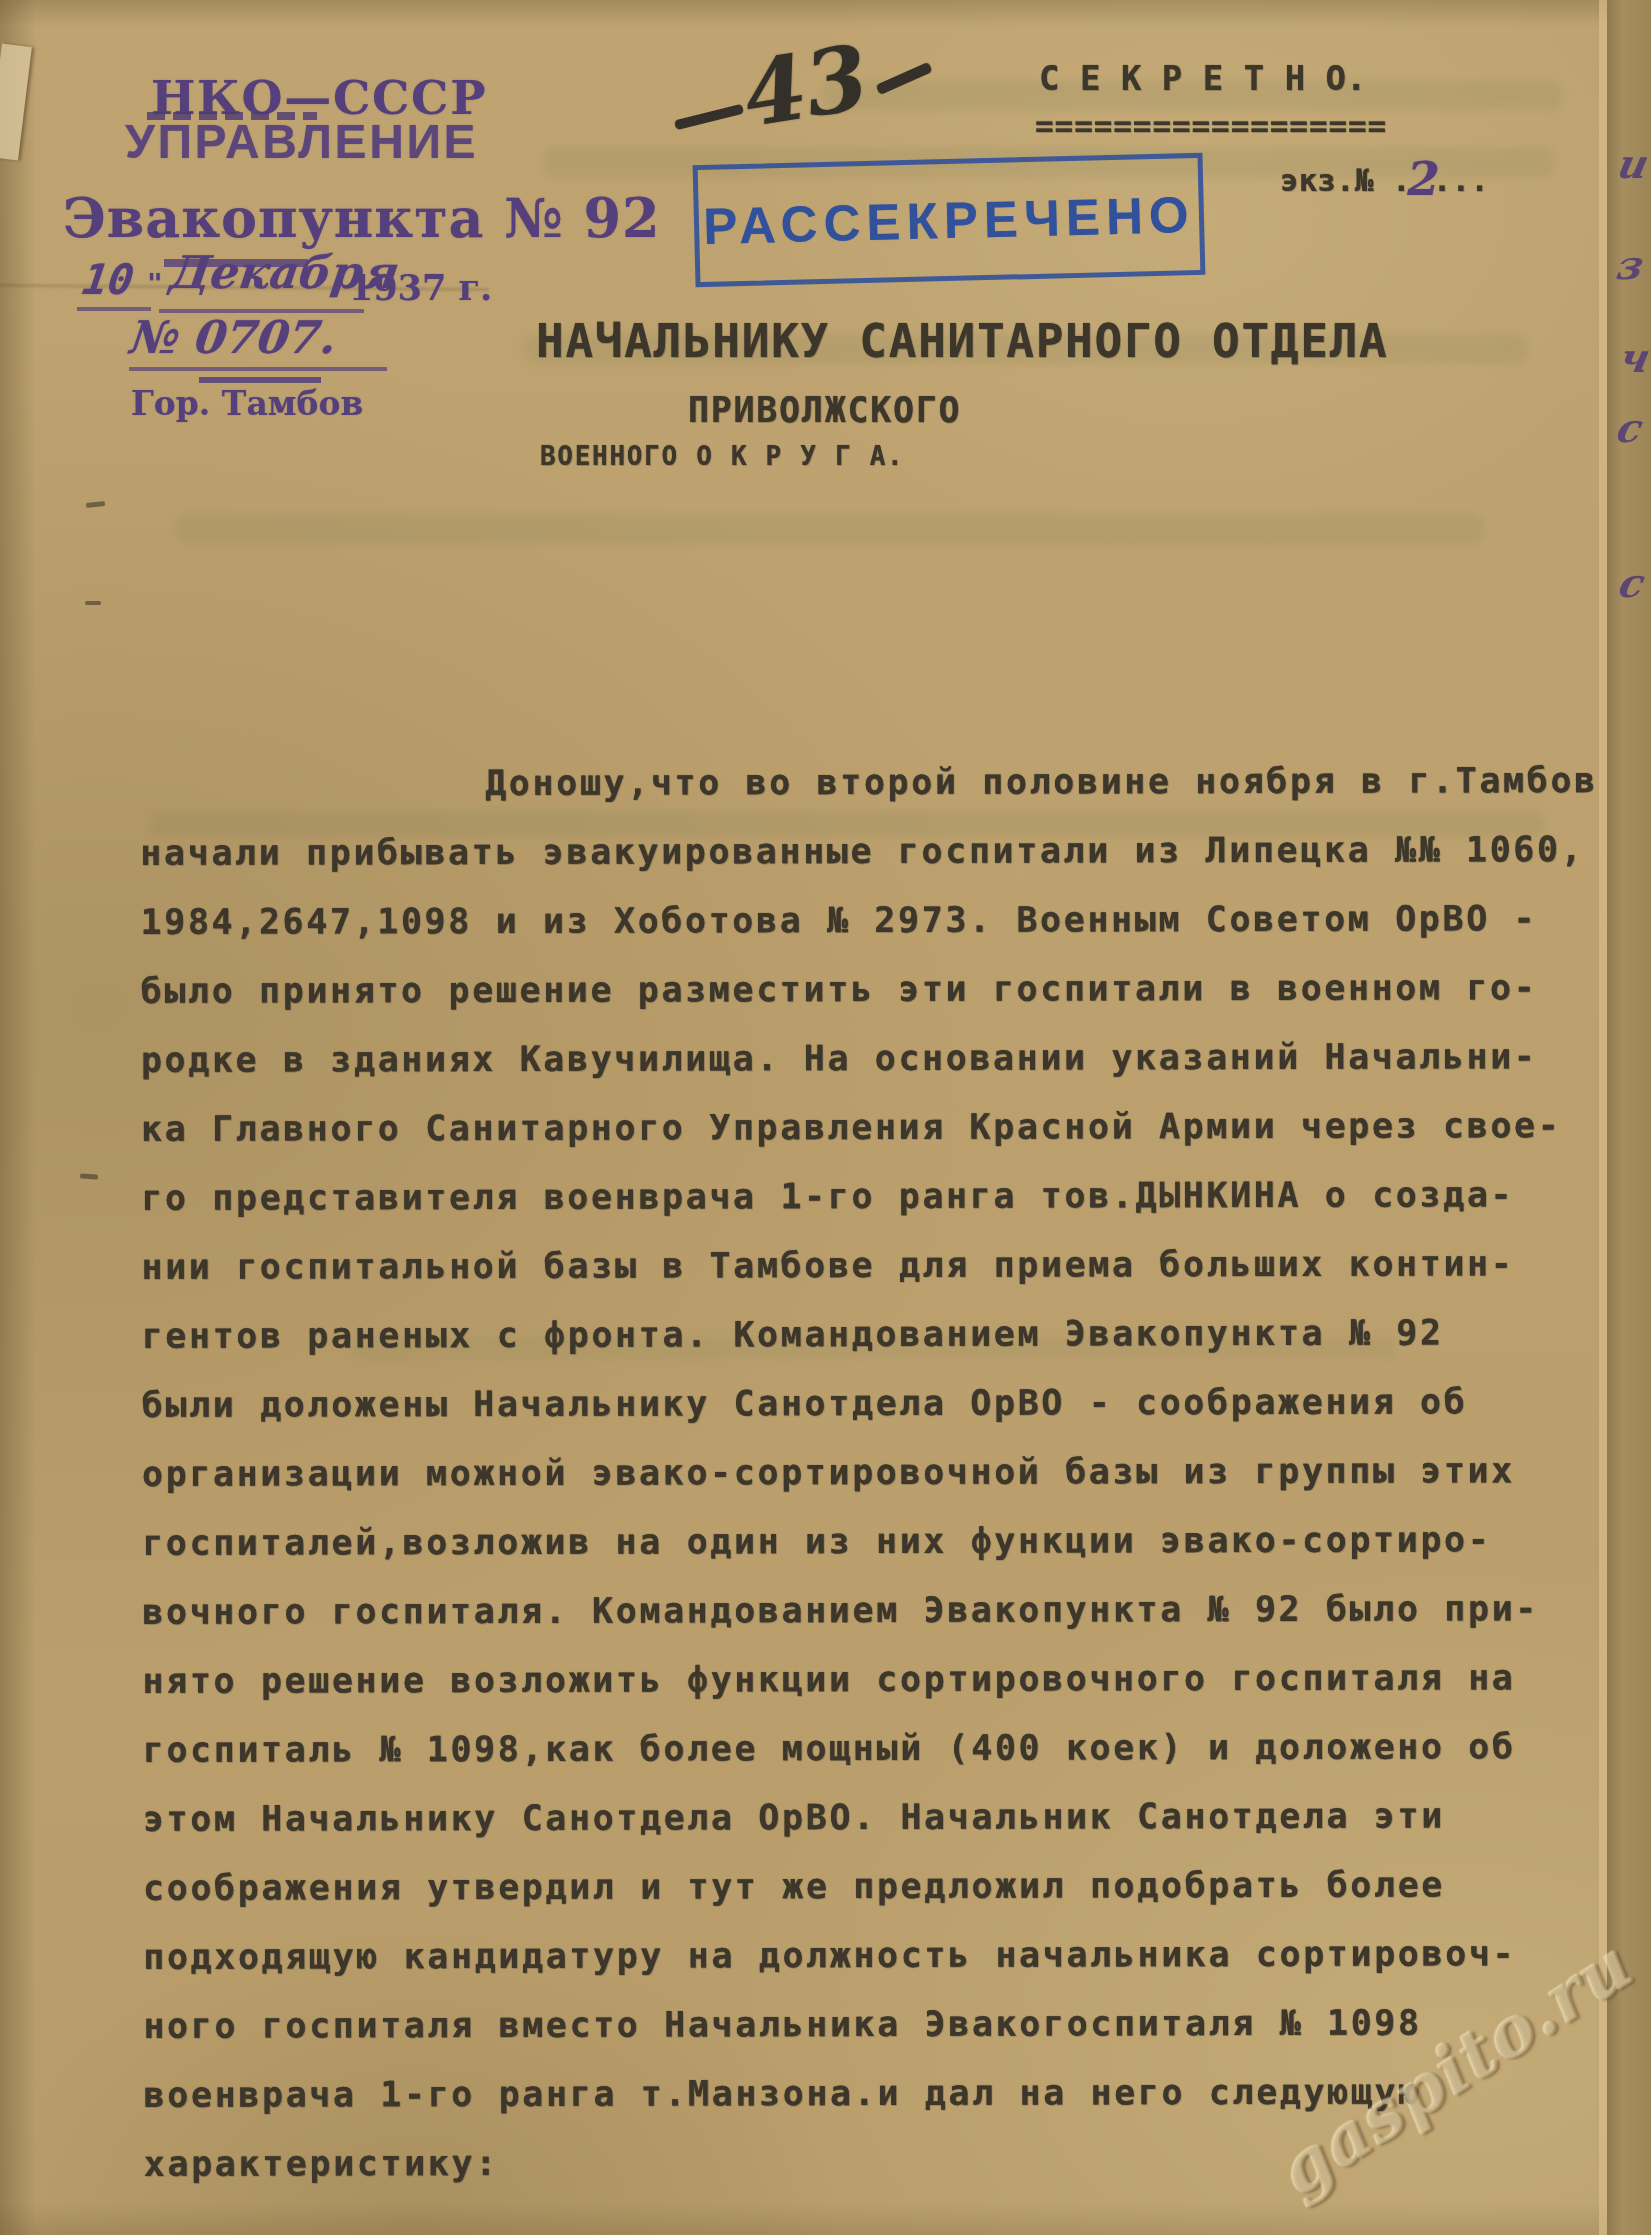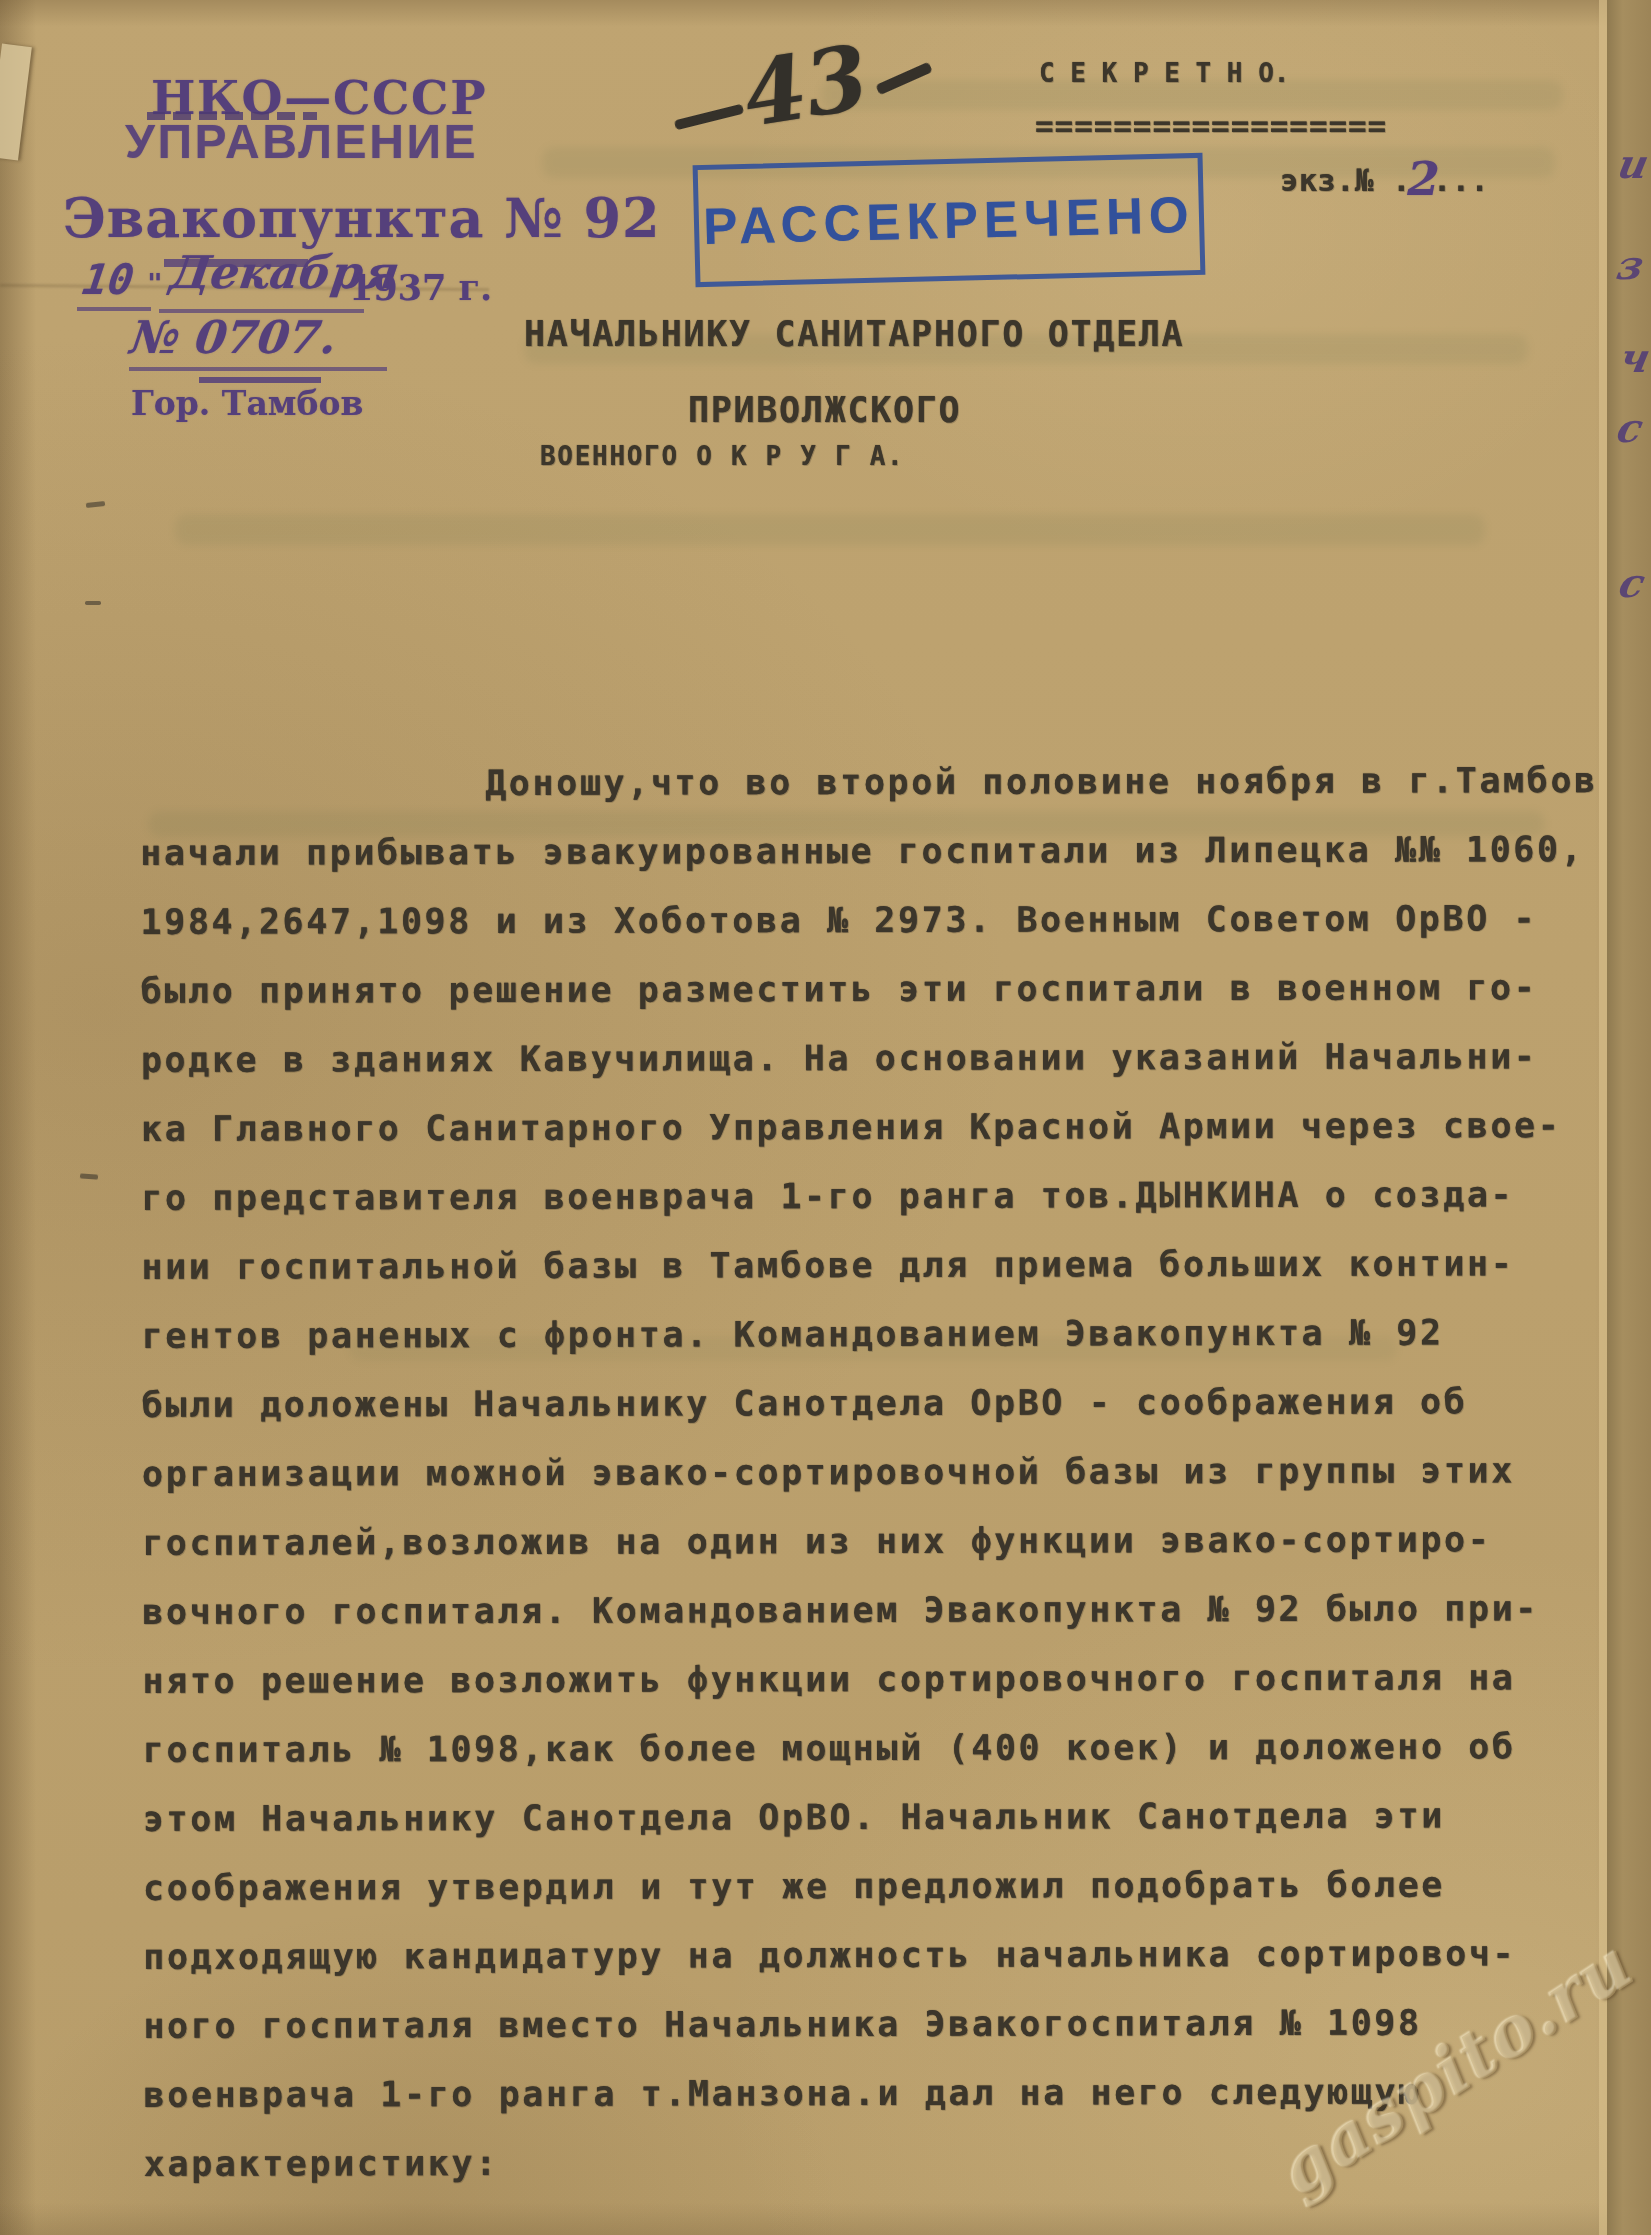"С Е К Р Е" div.type { font-size: 26px -> 34px }
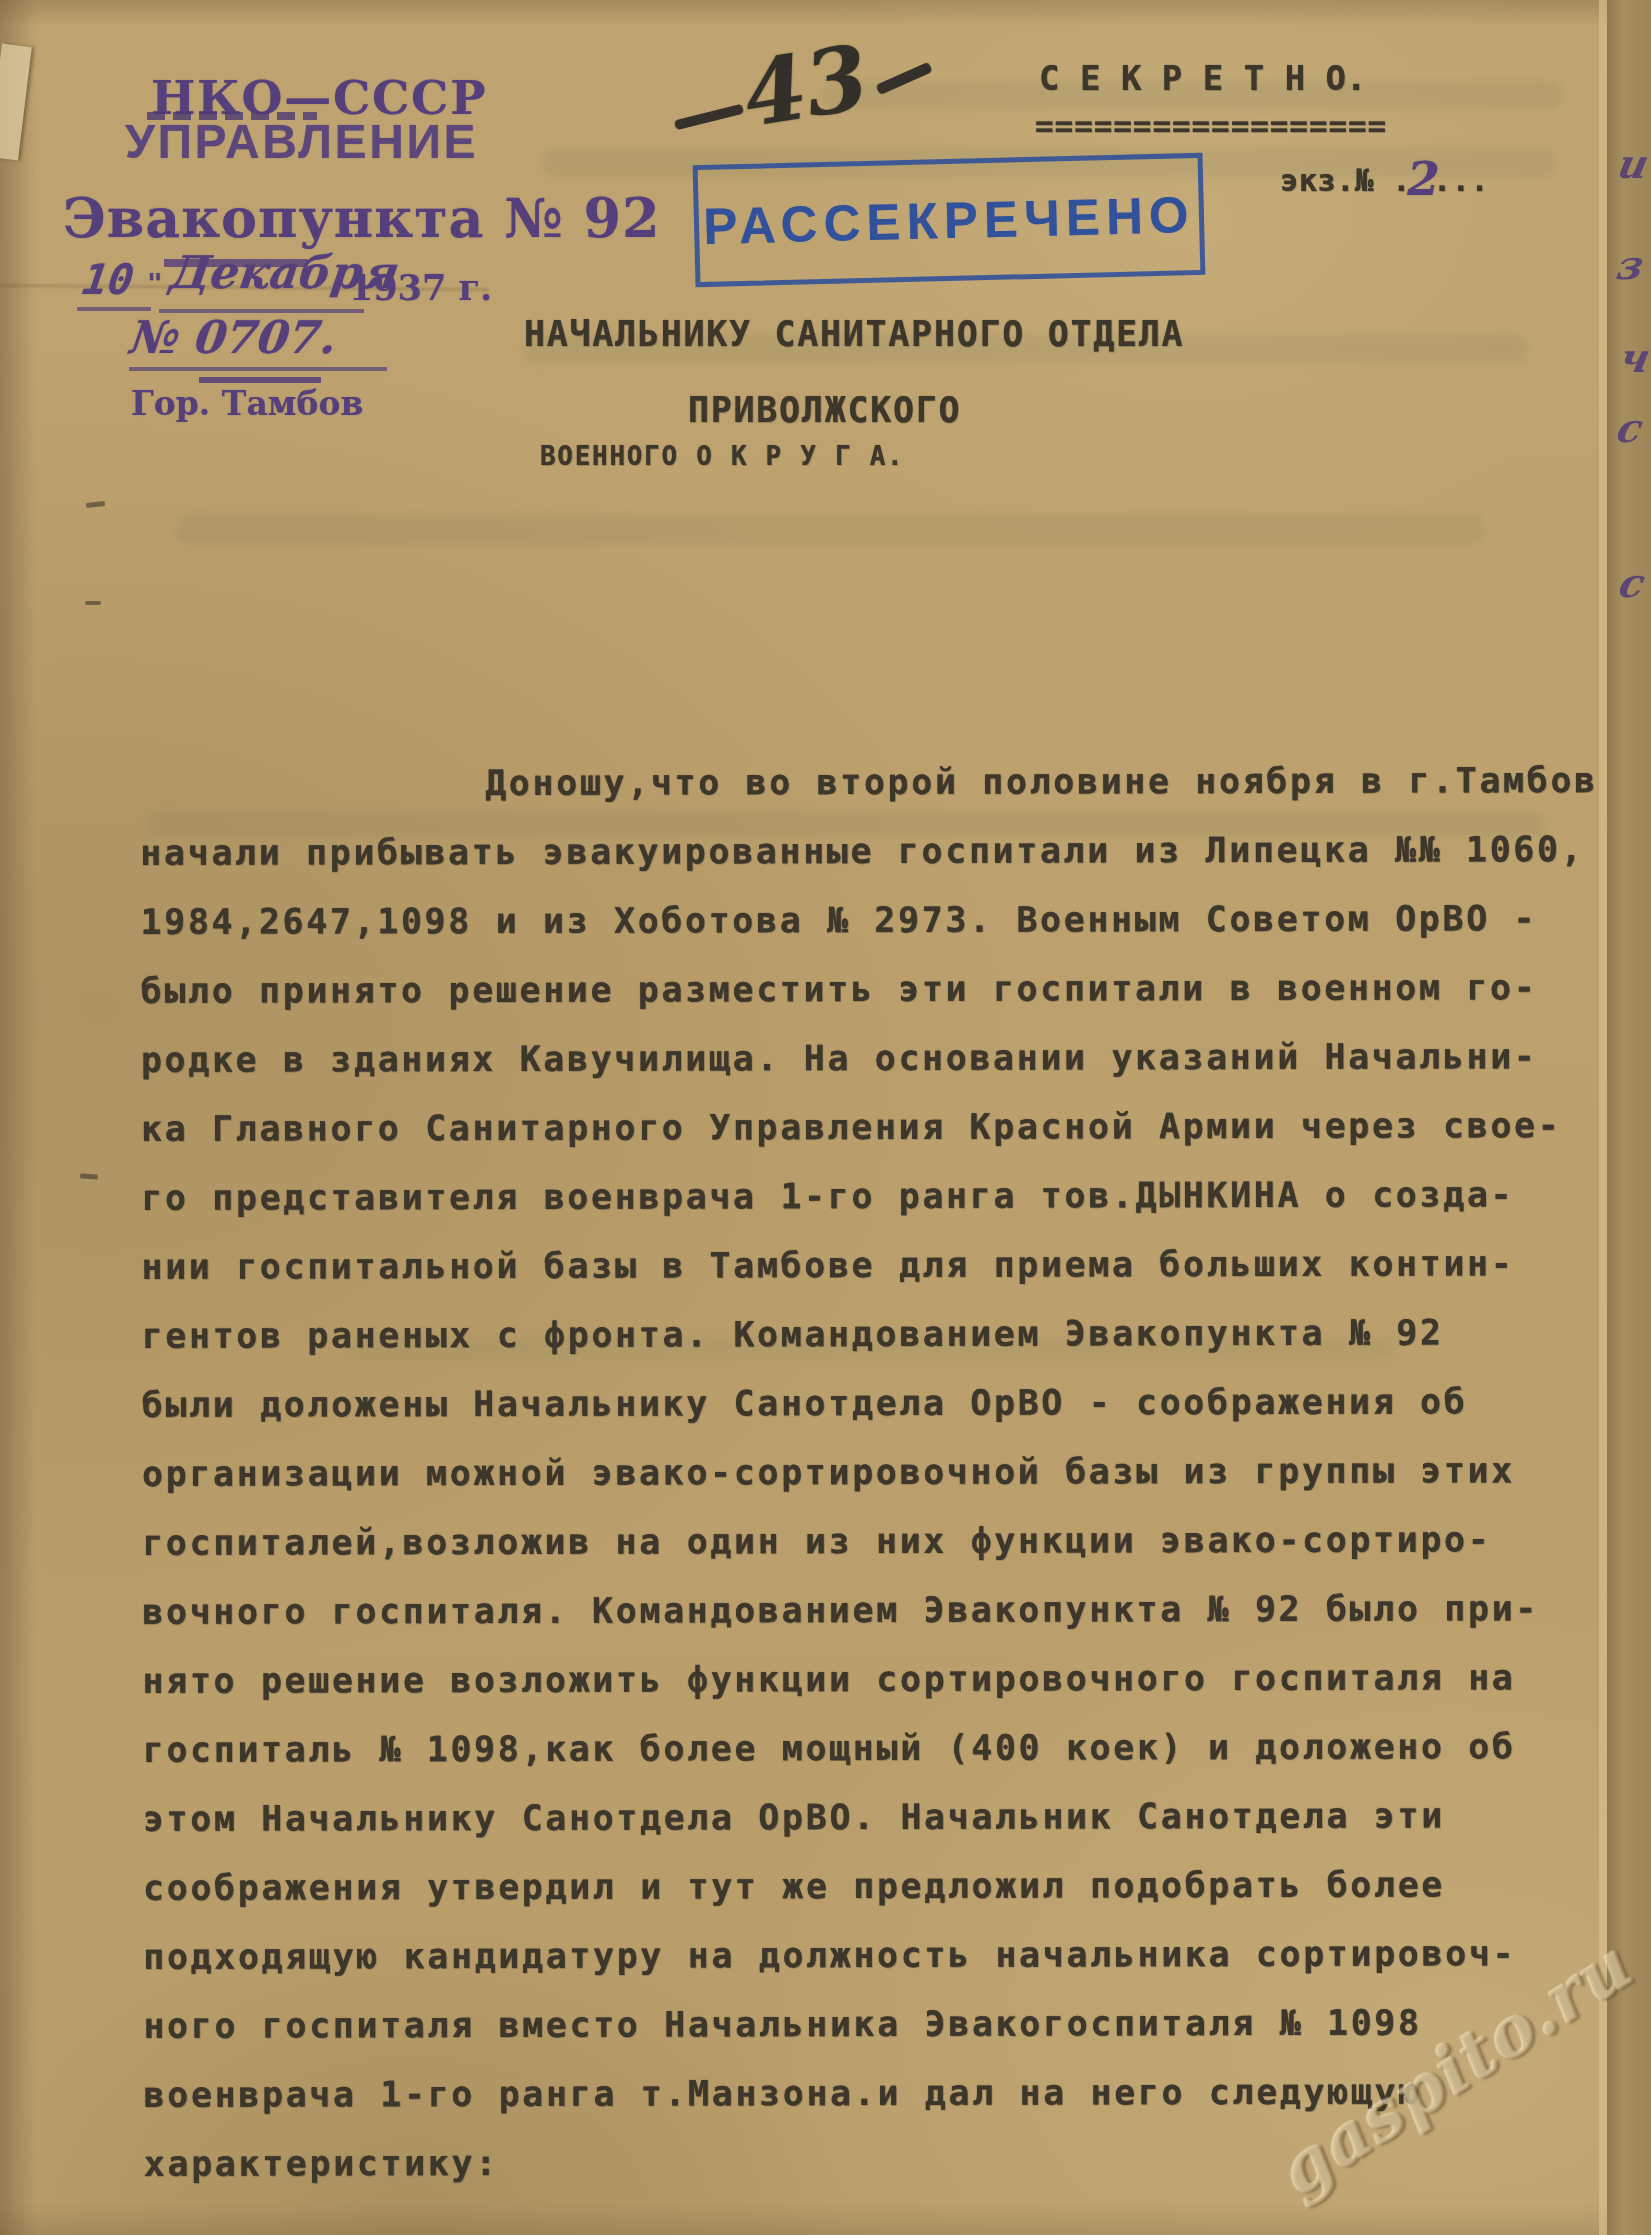"НАЧАЛЬНИКУ САНИТАРНОГО ОТДЕЛА" div.type { font-size: 35px -> 46px; left: 524px -> 536px }
